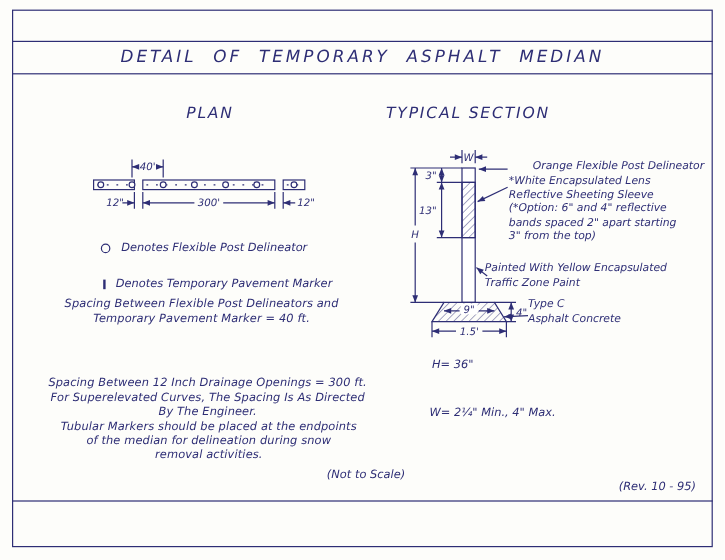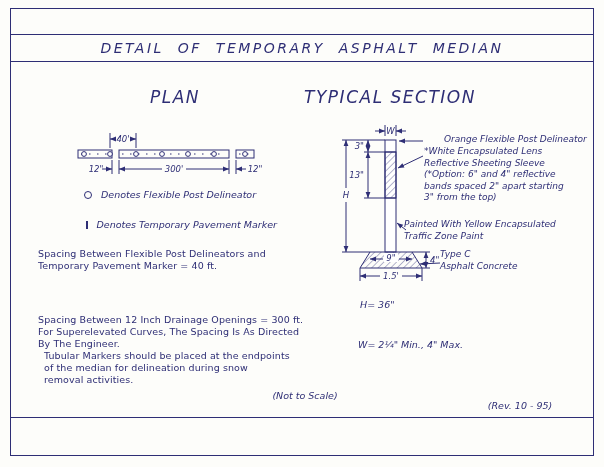"PLAN" .h2 { font-size: 17px -> 13px }
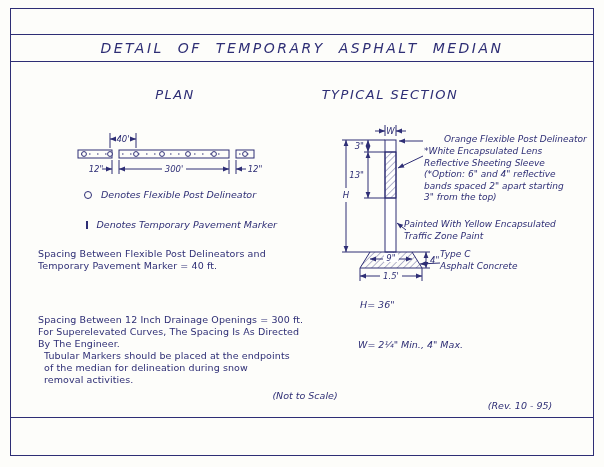"Denotes Flexible Post Delineator" .legend-row { margin-top: none -> 12px }
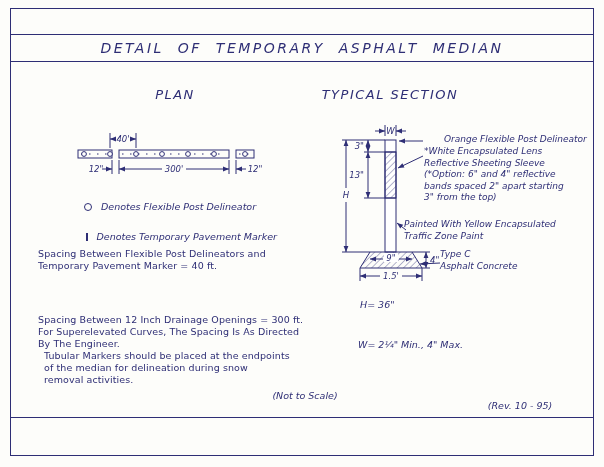"Spacing Between Flexible Post" .note { font-style: none -> italic; text-align: none -> center }
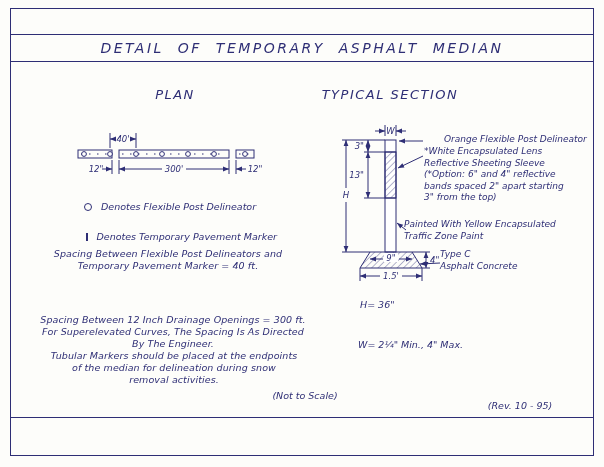"(Rev. 10 - 95)" div.abs { text-align: center -> right }
